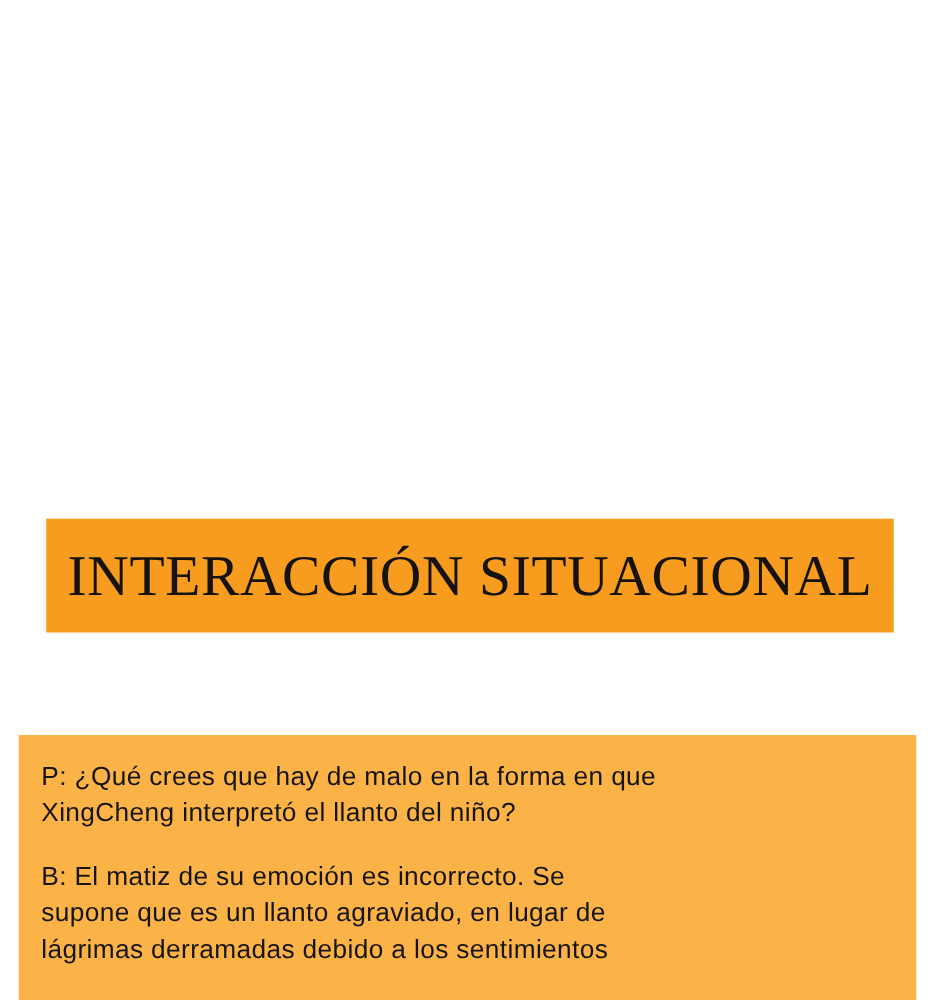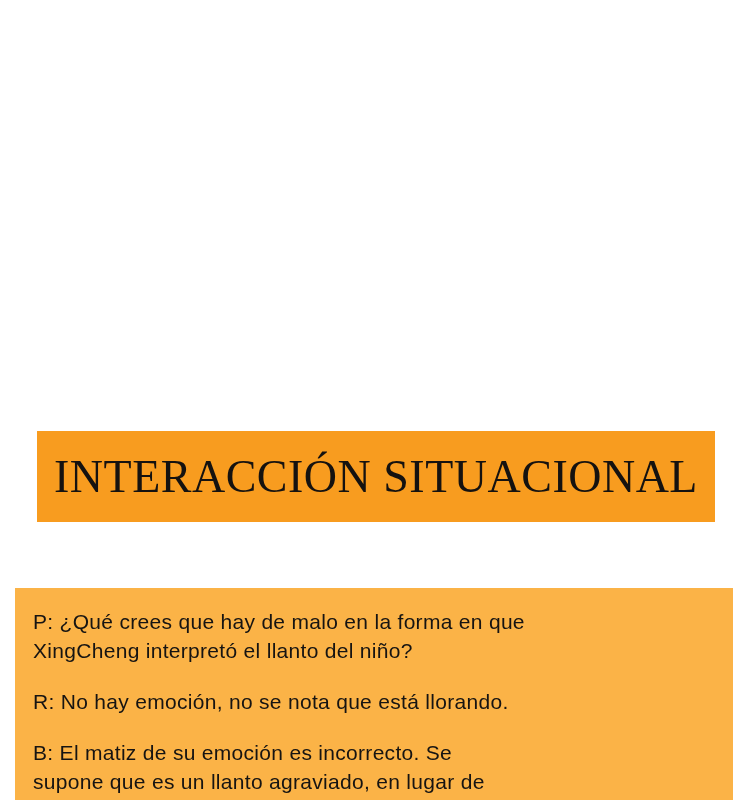"INTERACCIÓN SITUACIONAL" .banner { top: 431px -> 415px }
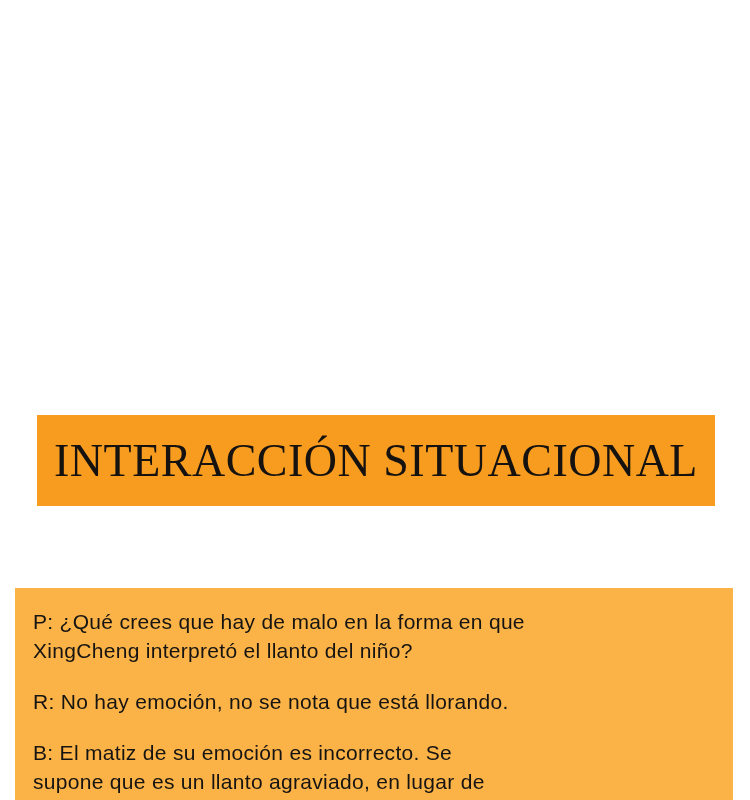"R: No hay emoción, no" p { html: <p>R: No hay emoción, no se nota que está llorando.</p> -> none }
